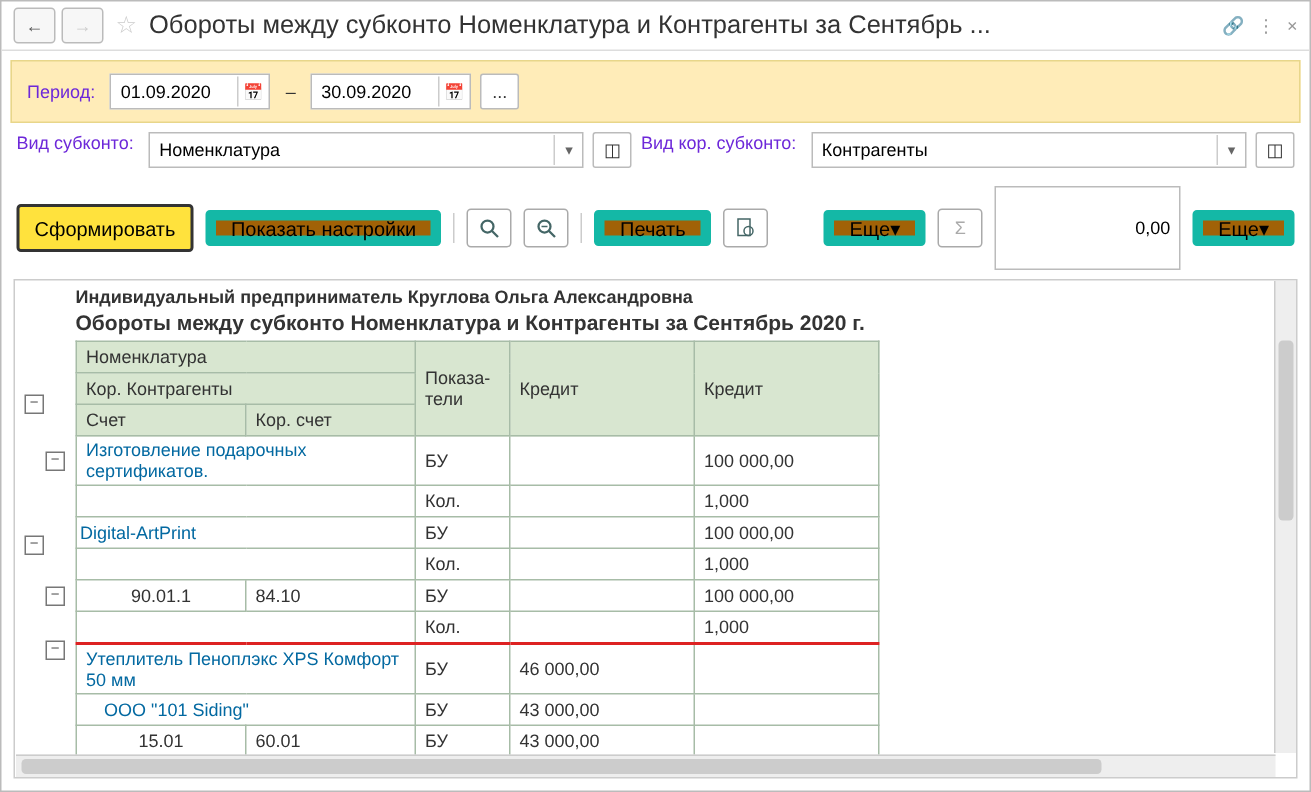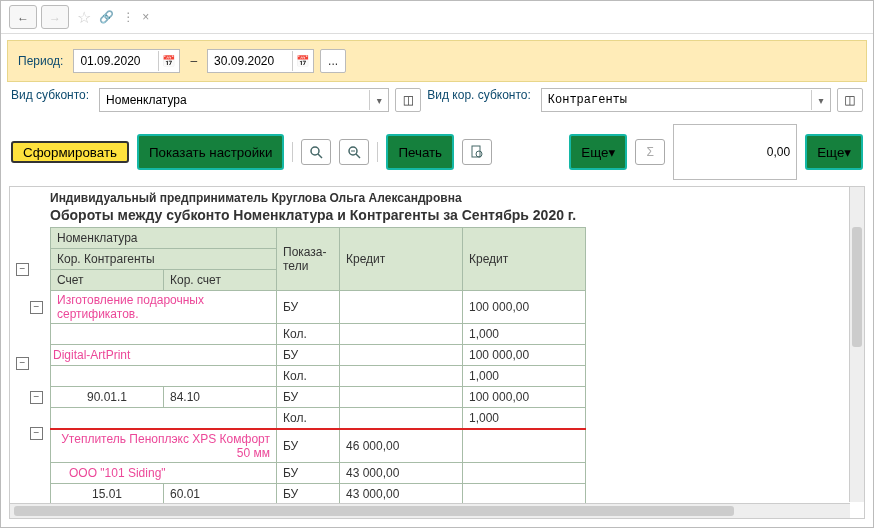"Обороты между субконто Номенклатура и Контрагенты за Сентябрь ..." span.title-text { html: none -> <span>Обороты между субконто Номенклатура и Контрагенты за Сентябрь ...</span> }
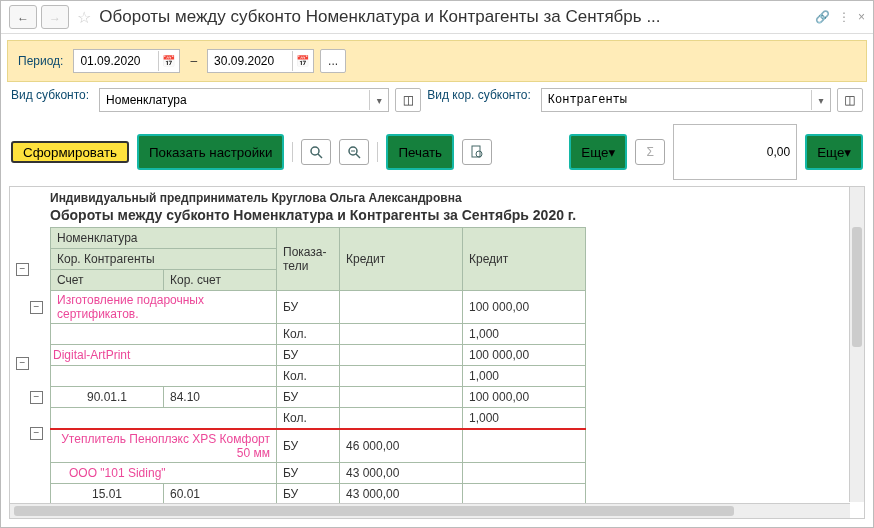"Период:" .label { color: #0c4a6e -> #6d28d9 }
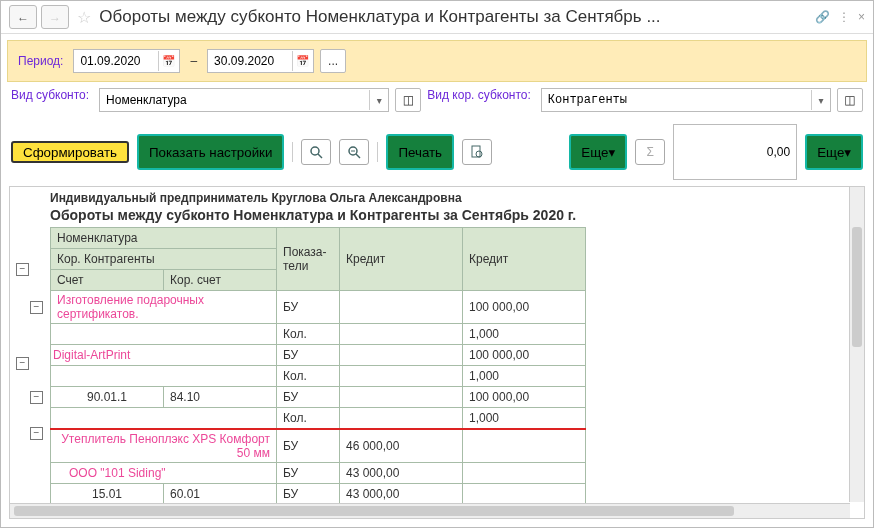"Контрагенты" input { font-family: Liberation Mono, monospace -> none }
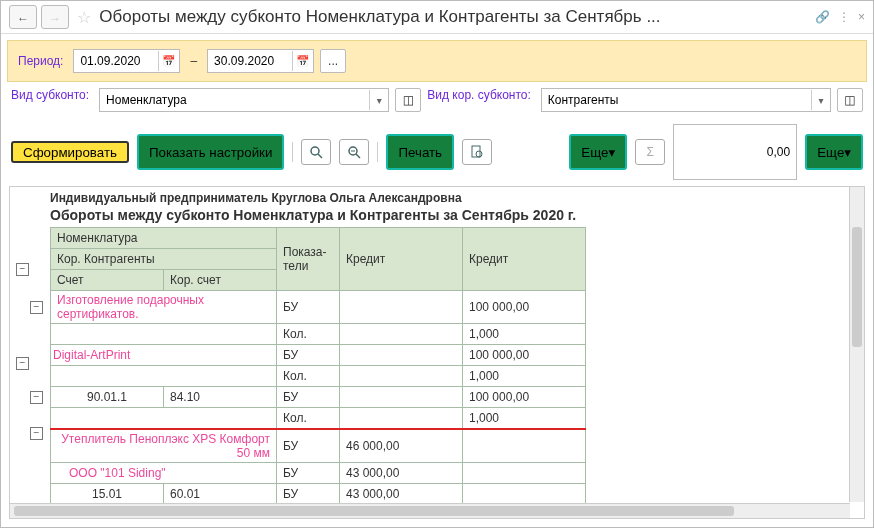"Сформировать" .main-btn { height: 22px -> 32px }
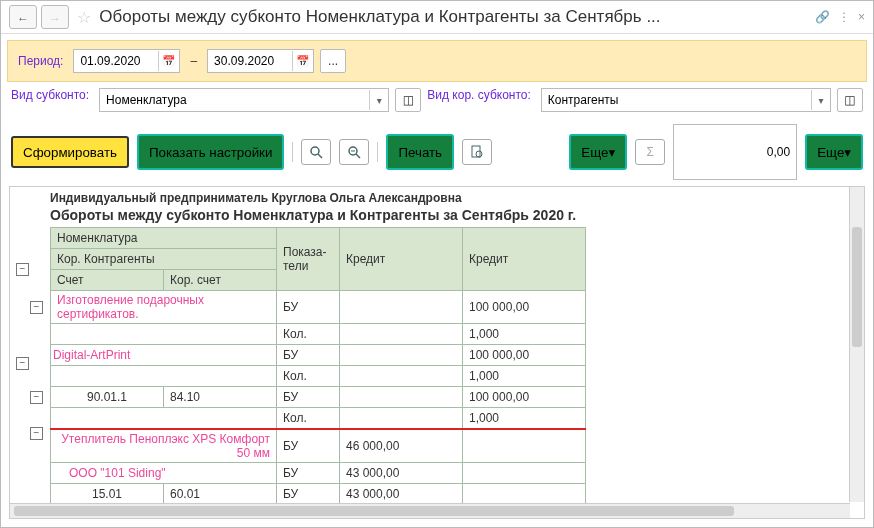"Показать настройки" .btn { background: #15803d -> #a16207; border: 2px solid #14b8a6 -> 7px solid #14b8a6; height: 36px -> 24px }
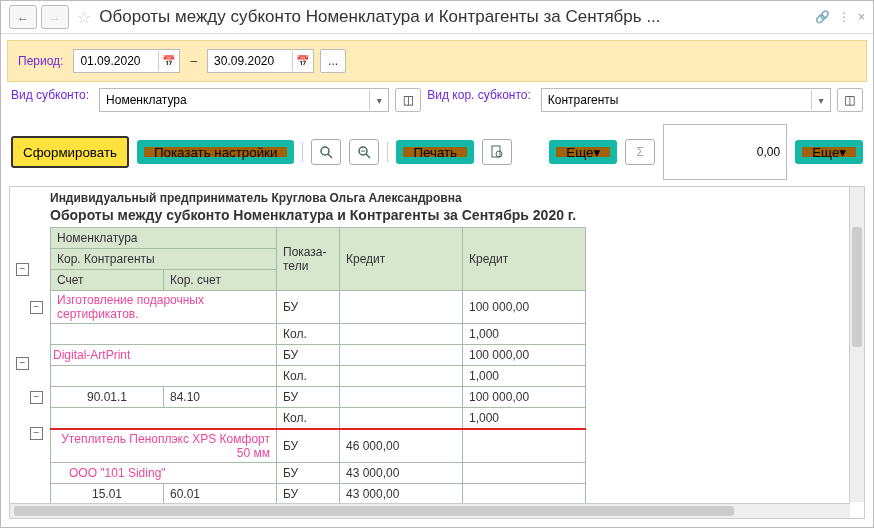"Изготовление подарочных сертификатов." .green-text { color: #ec4899 -> #0369a1 }
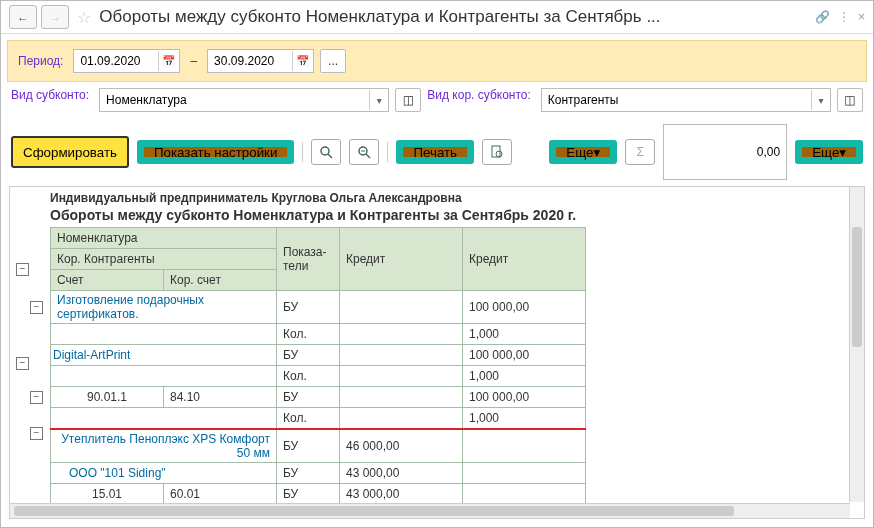"Утеплитель Пеноплэкс XPS Комфорт 50" td.green-text { text-align: right -> none }
